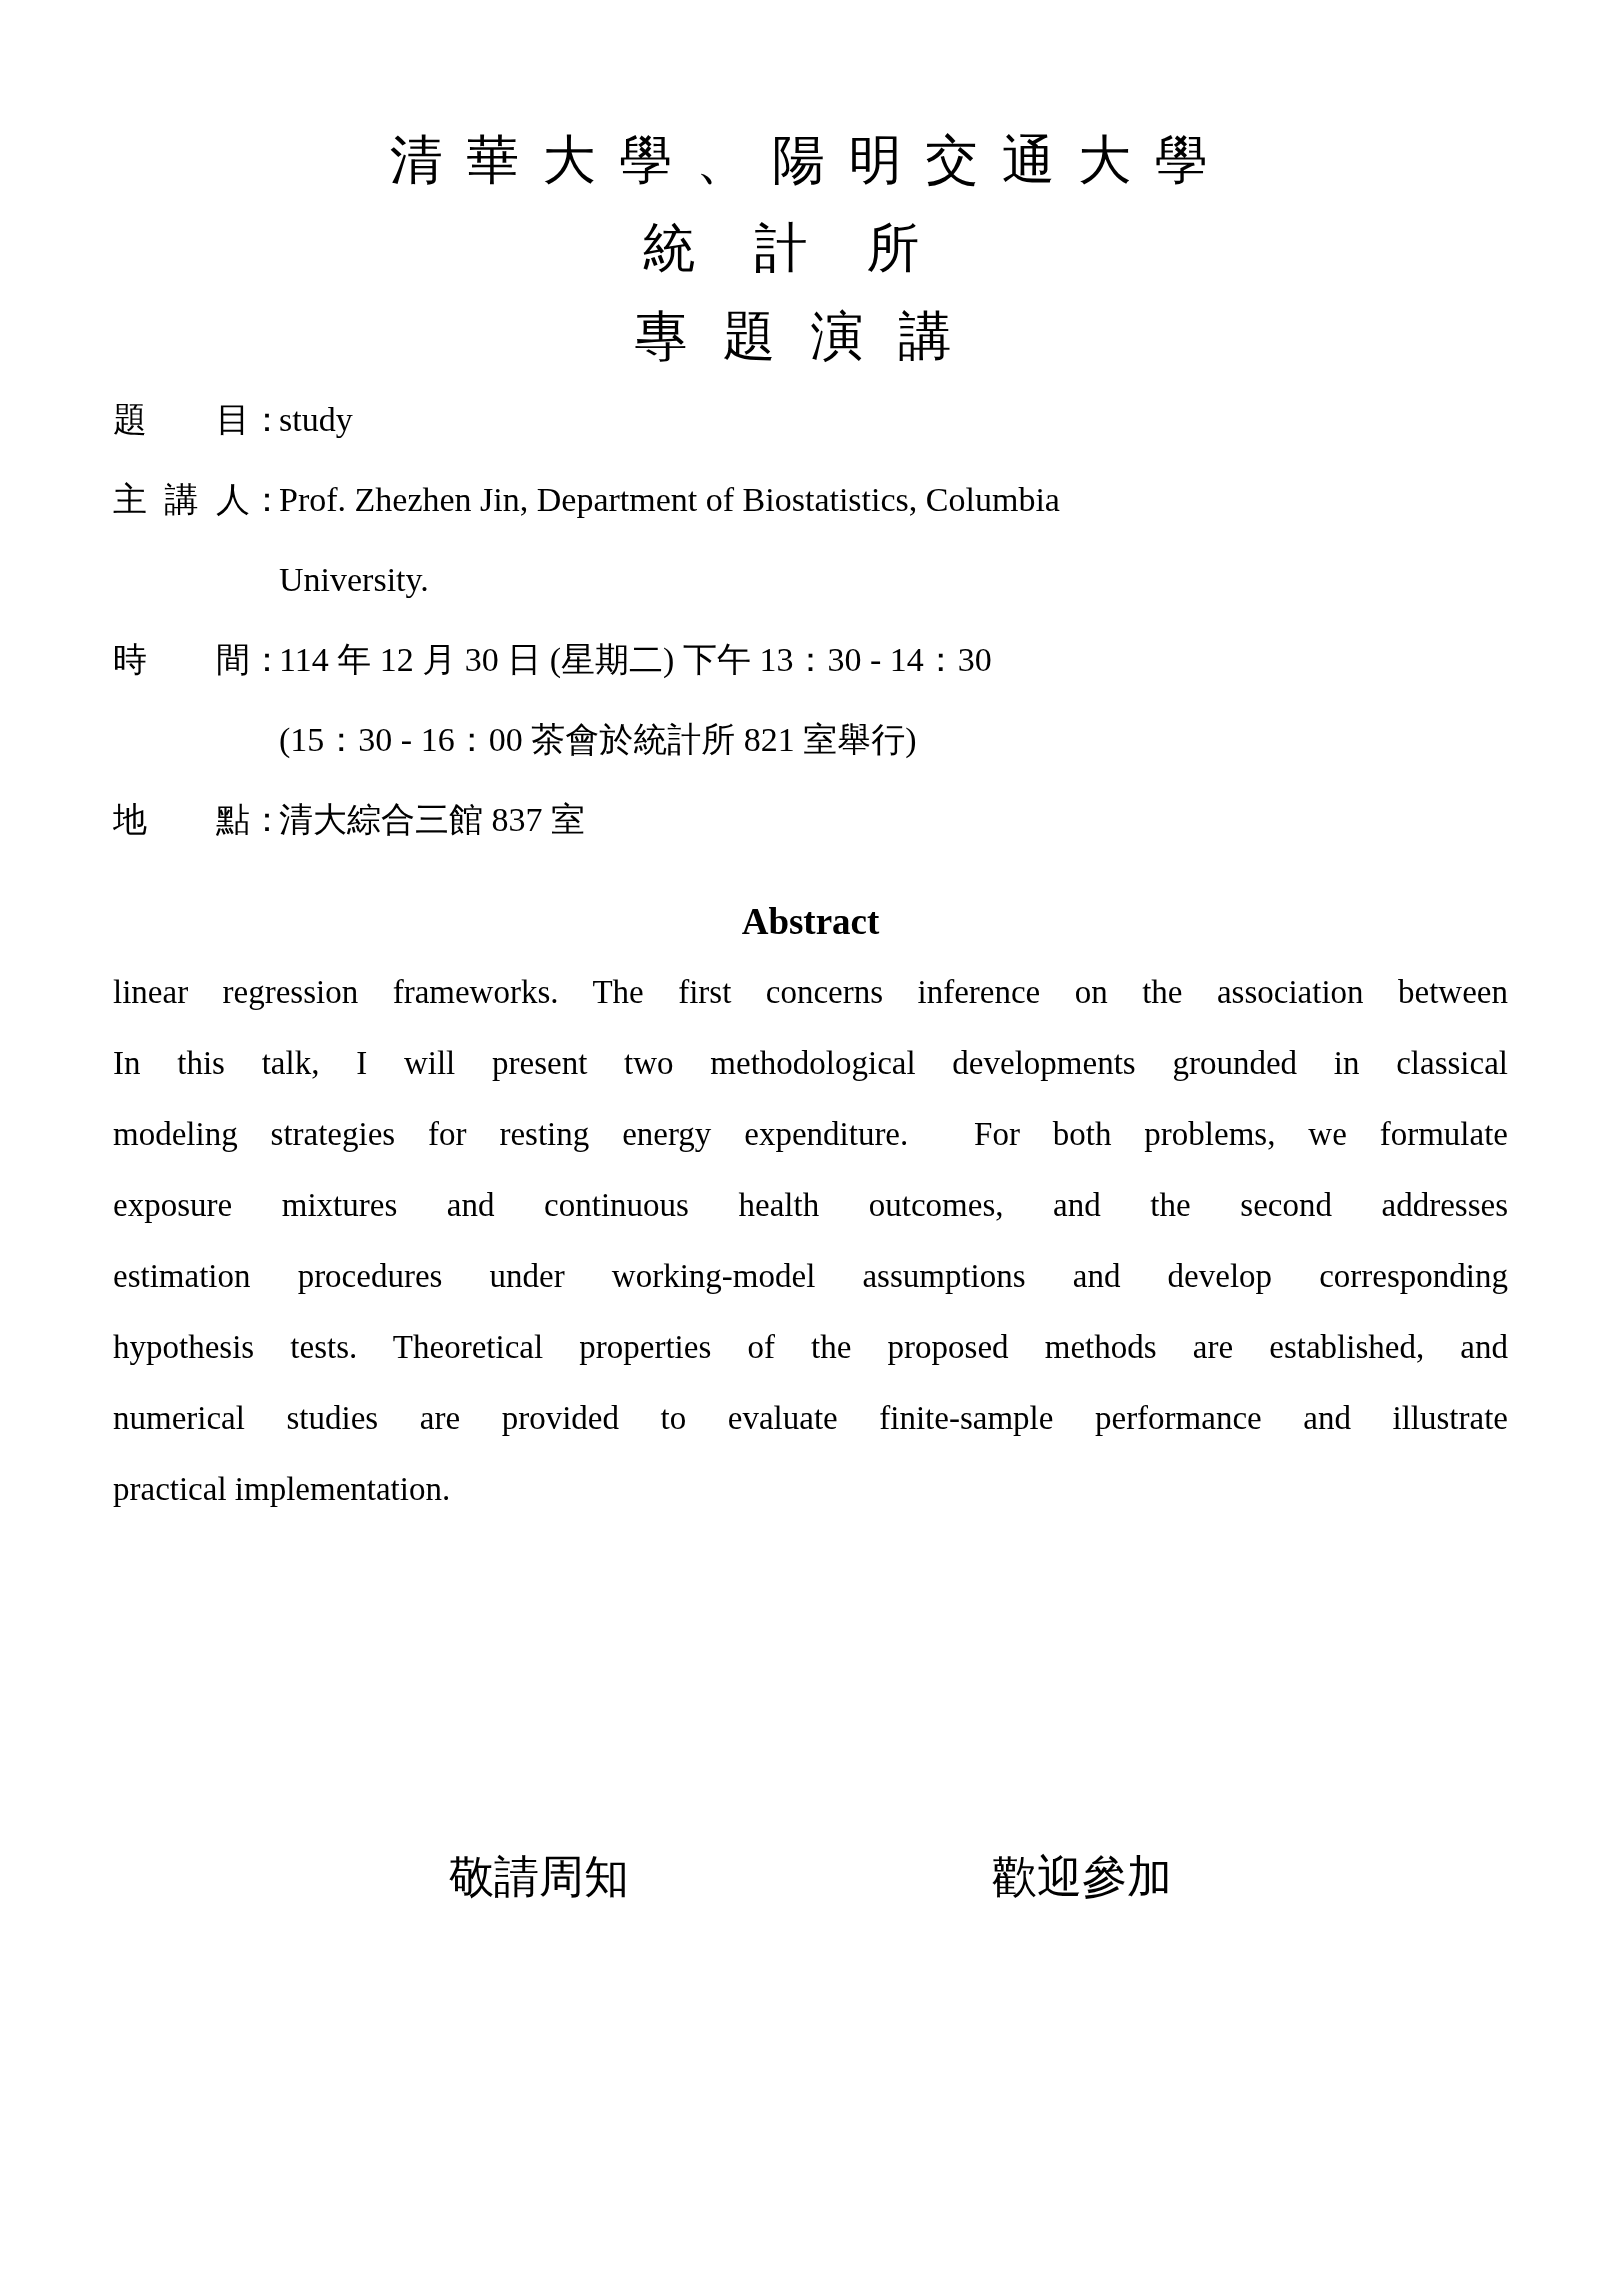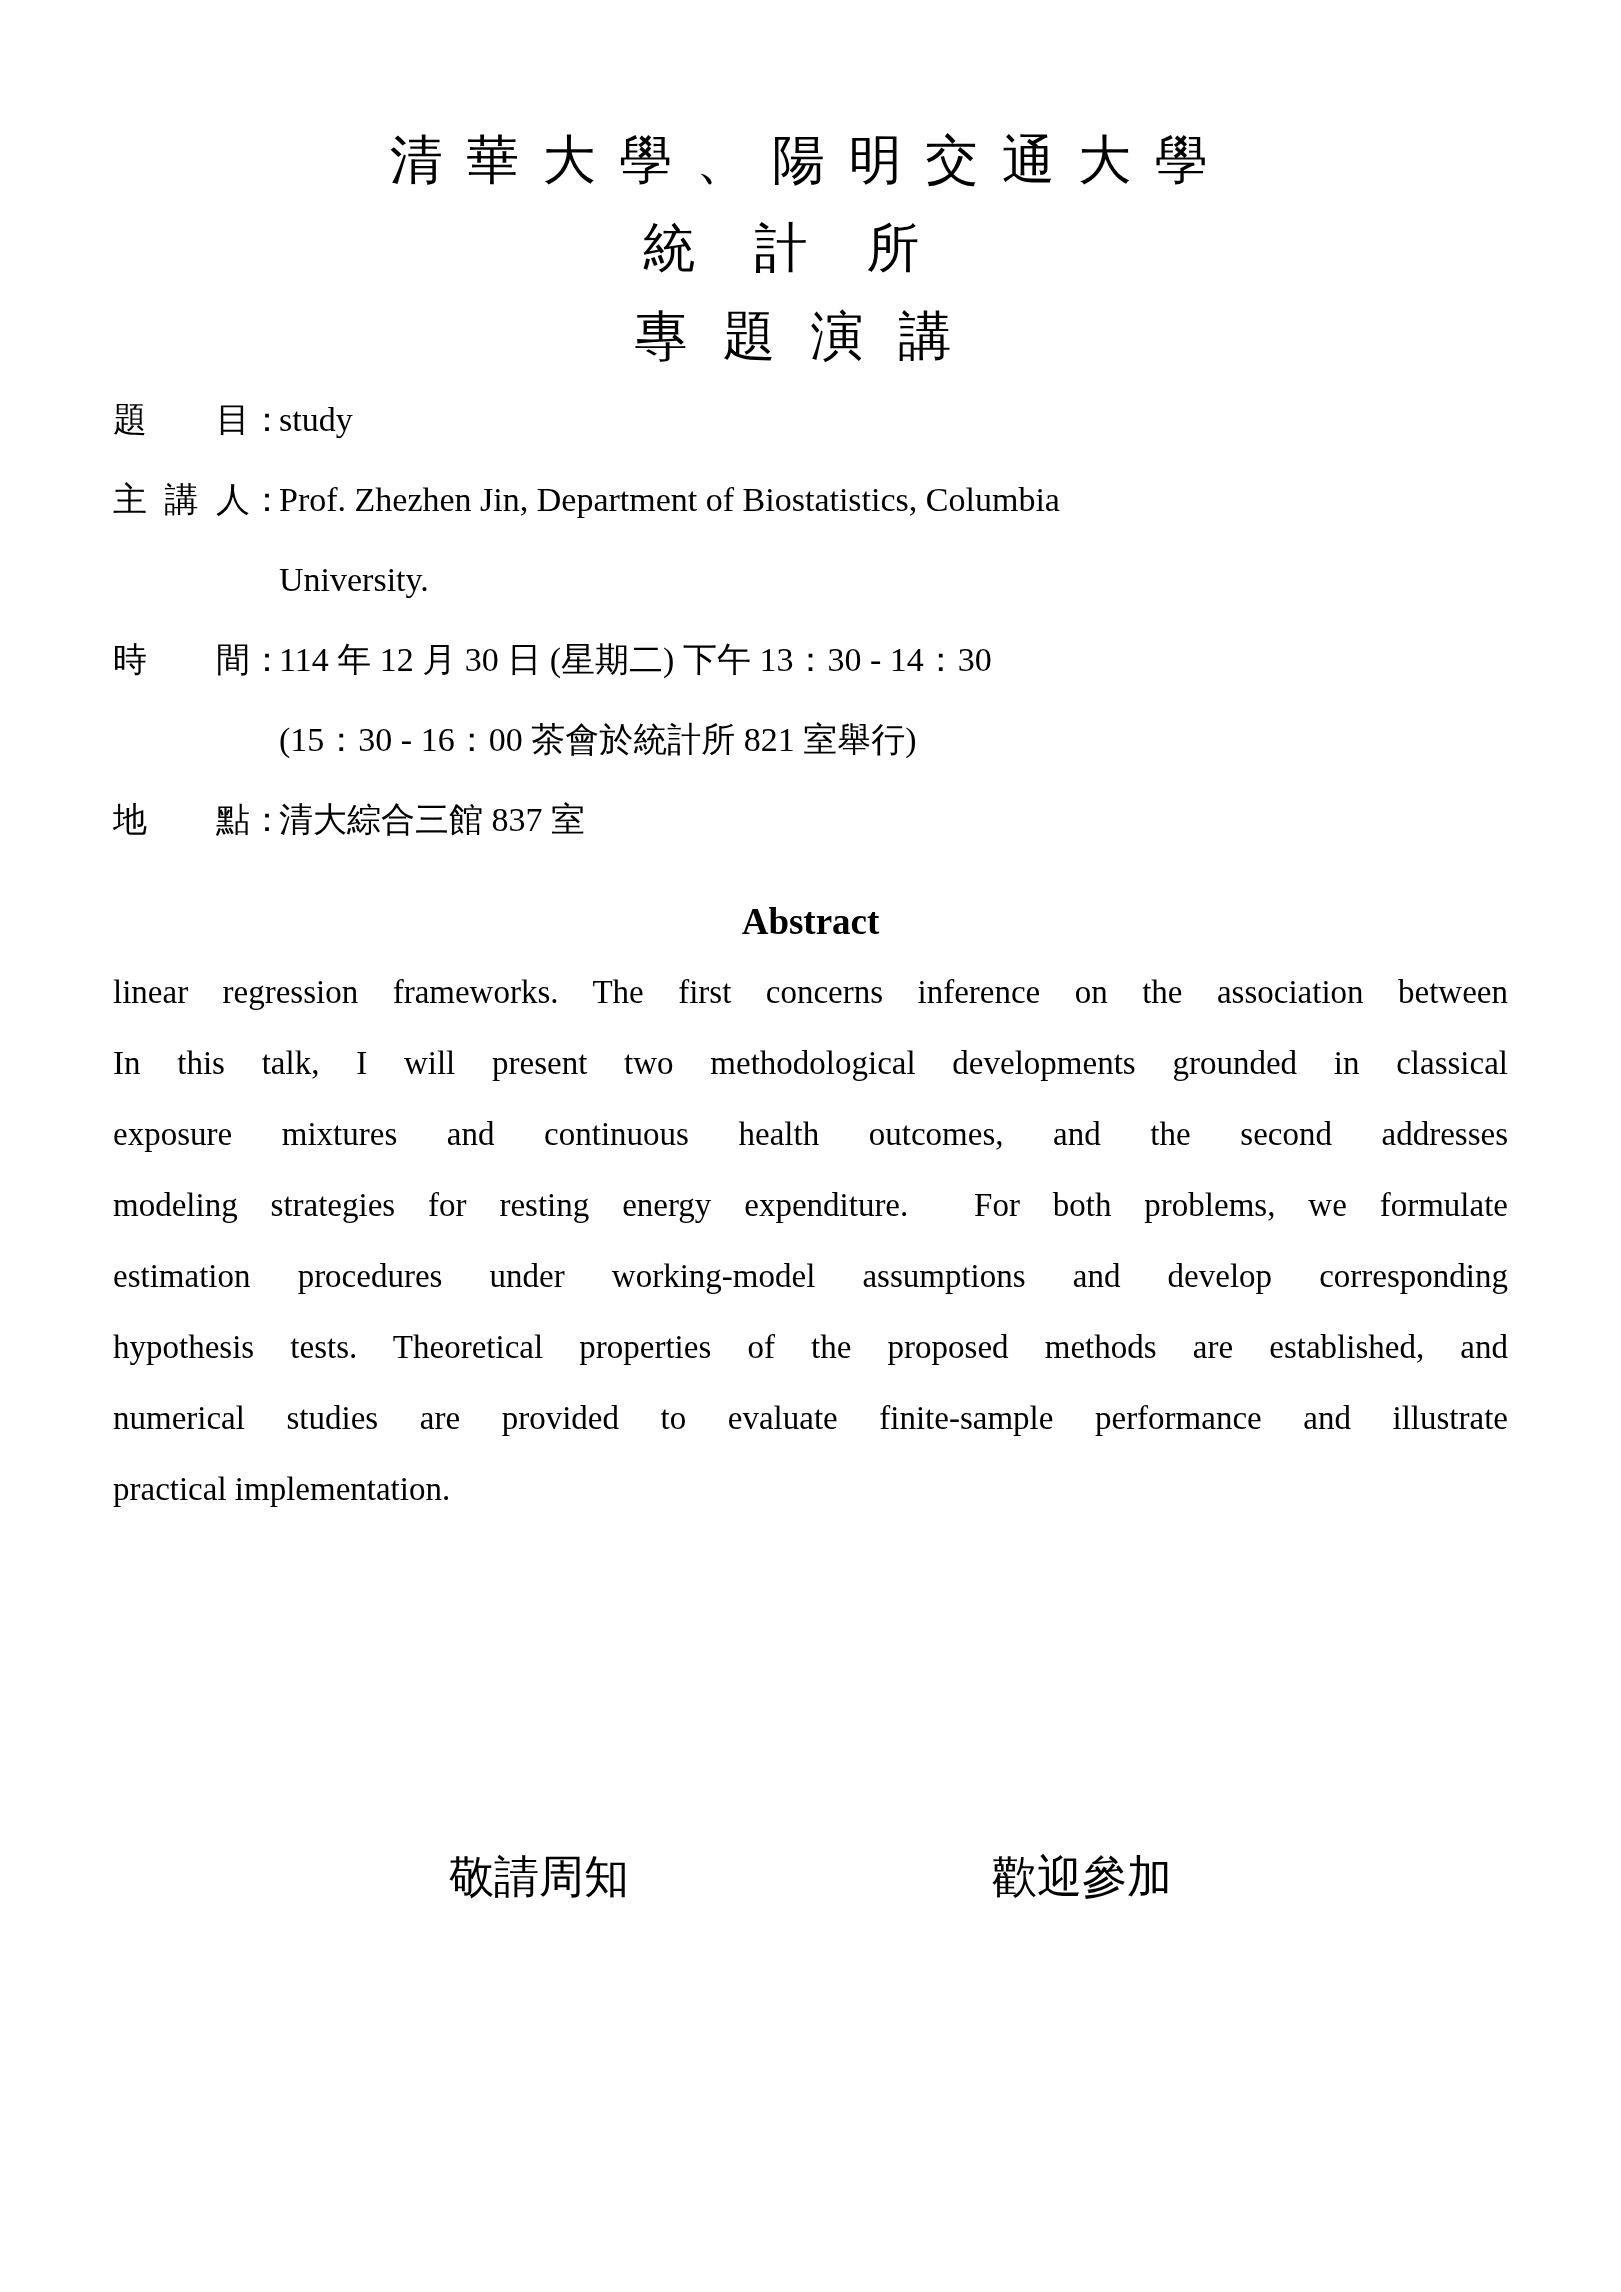"exposure mixtures and continuous health" div.abs-line { order: before "modeling strategies for resting energy" -> after "modeling strategies for resting energy" }
